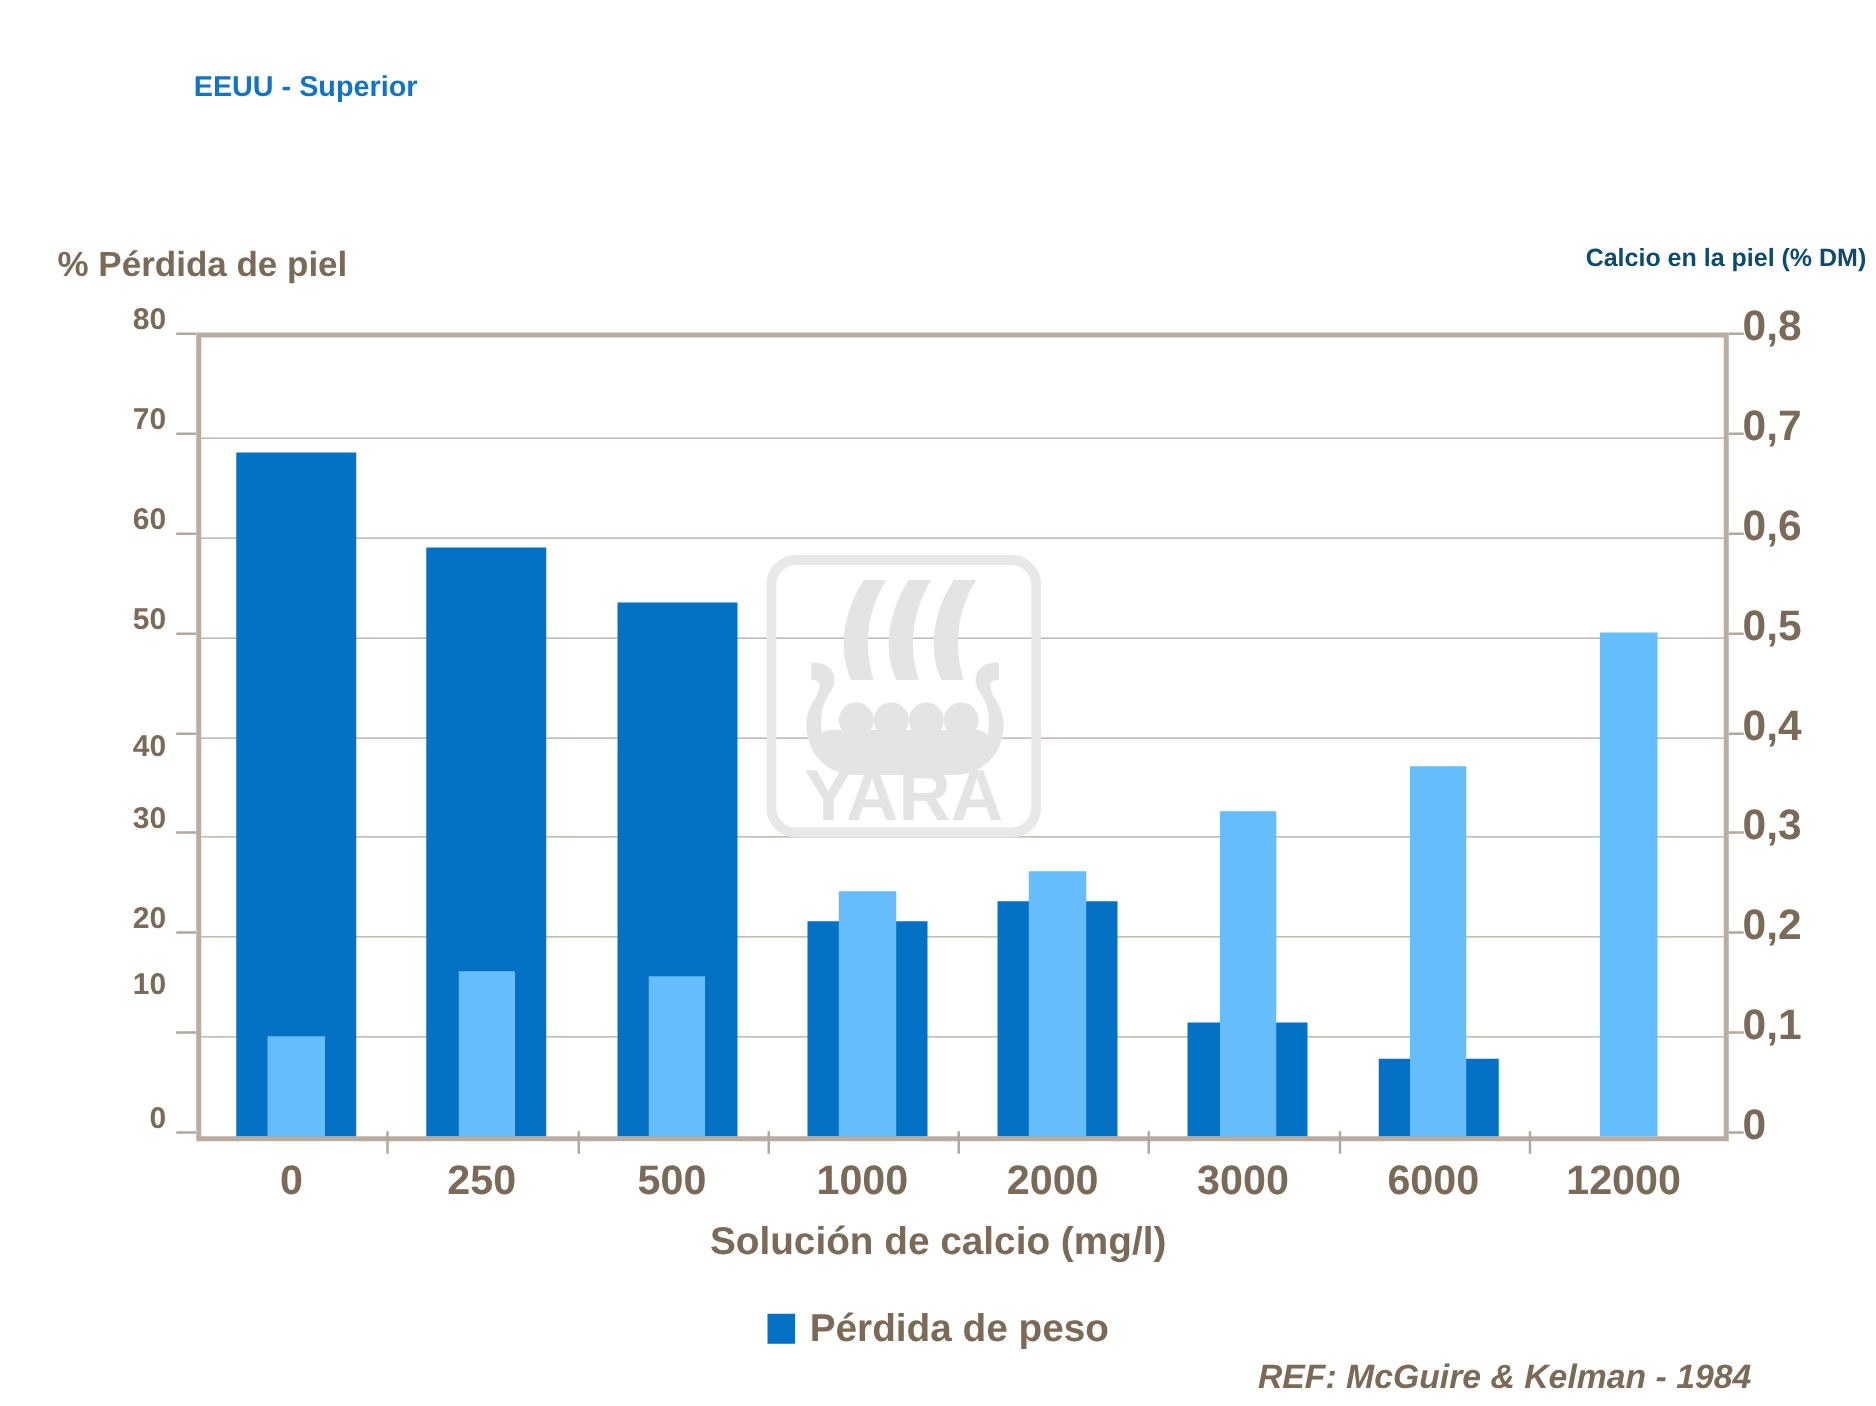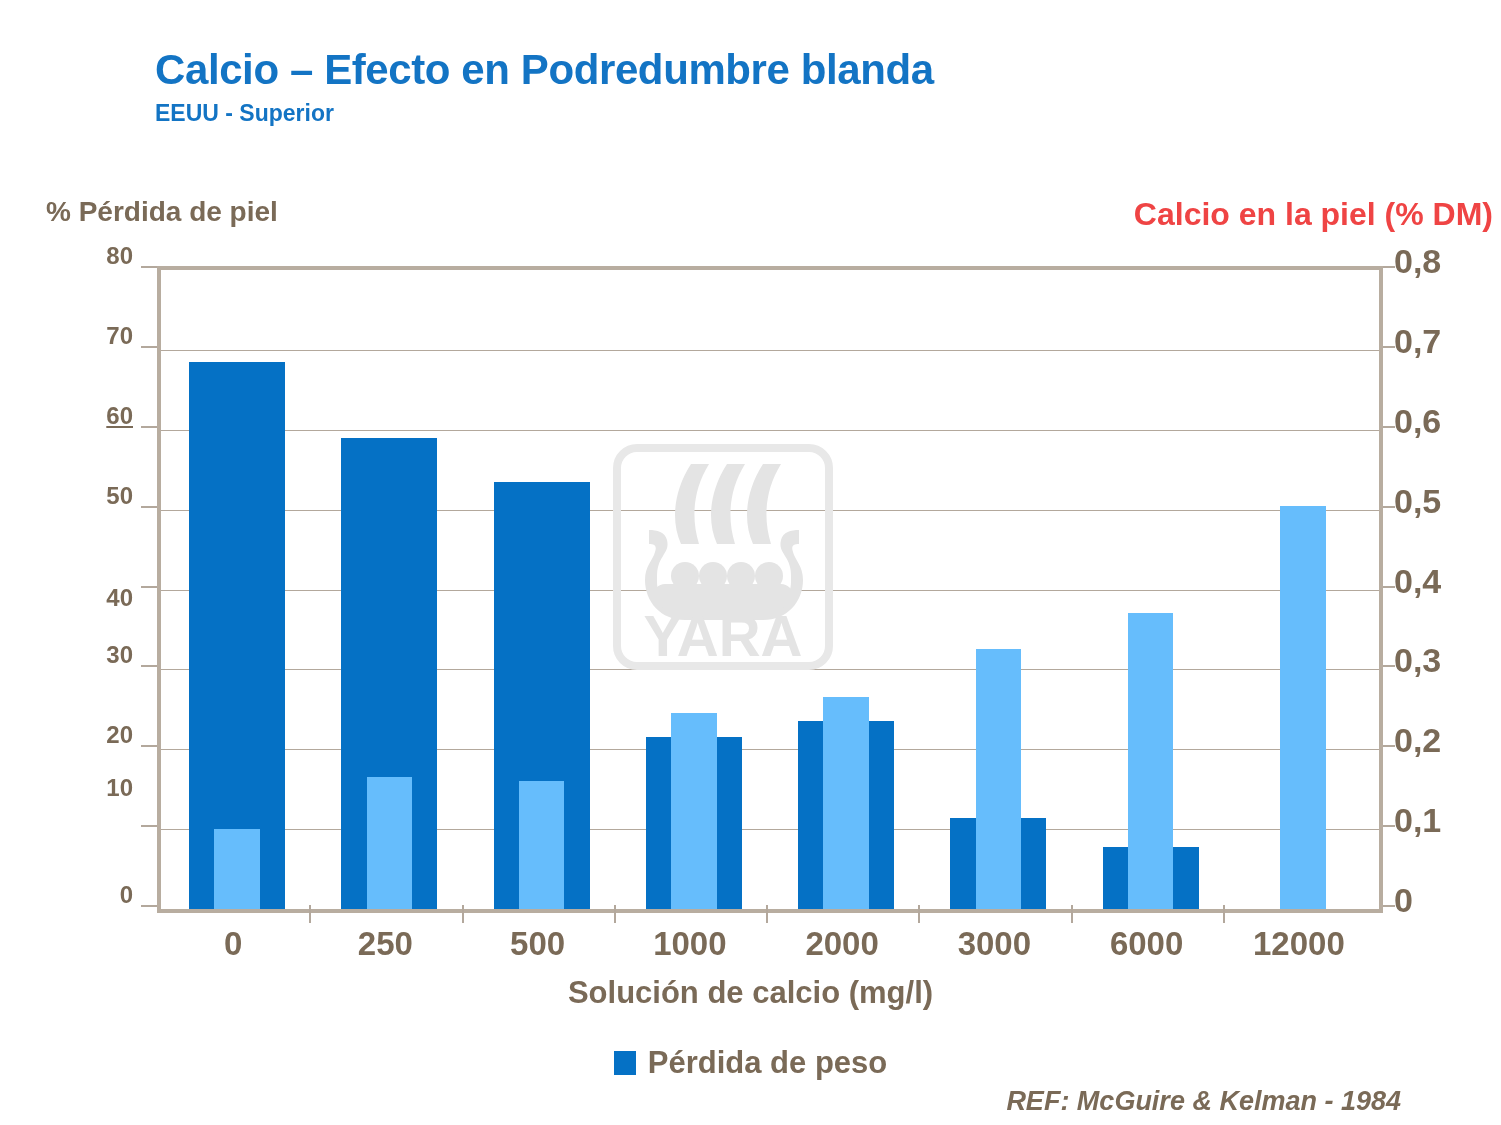"Calcio – Efecto en Podredumbre" div { html: <div>Calcio – Efecto en Podredumbre blanda</div> -> none }
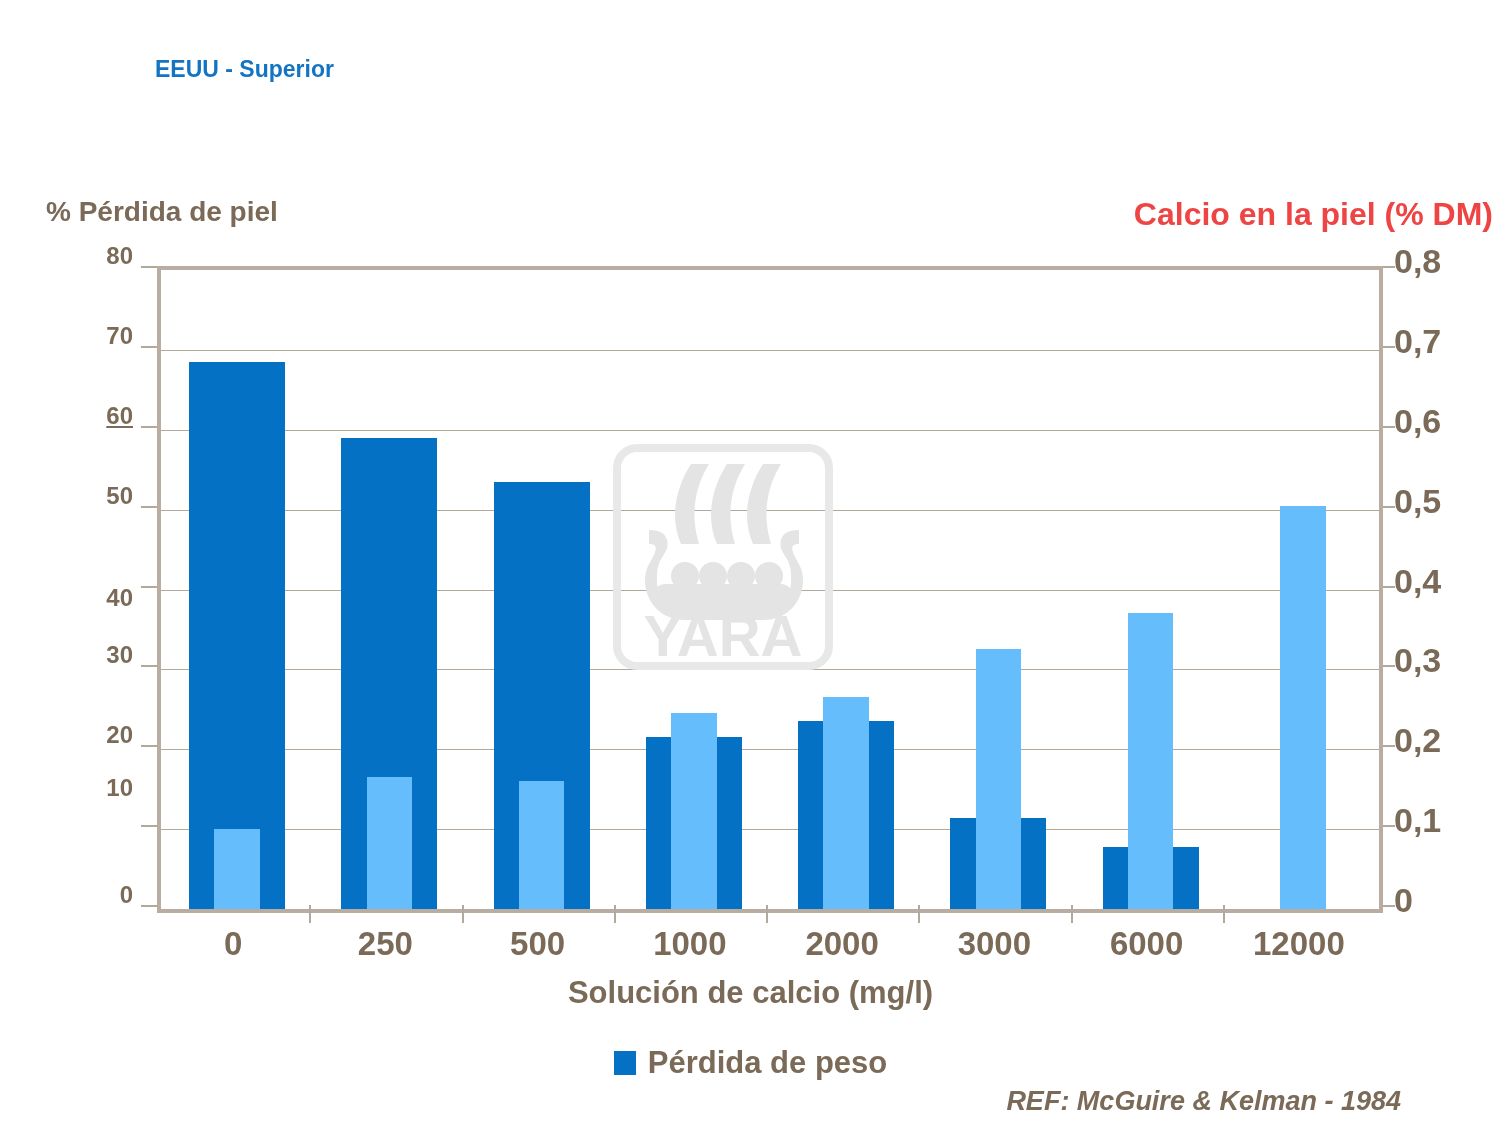"Calcio en la piel (%" #right-axis-title { color: #ef4444 -> #0c4a6e; font-size: 32px -> 20px }
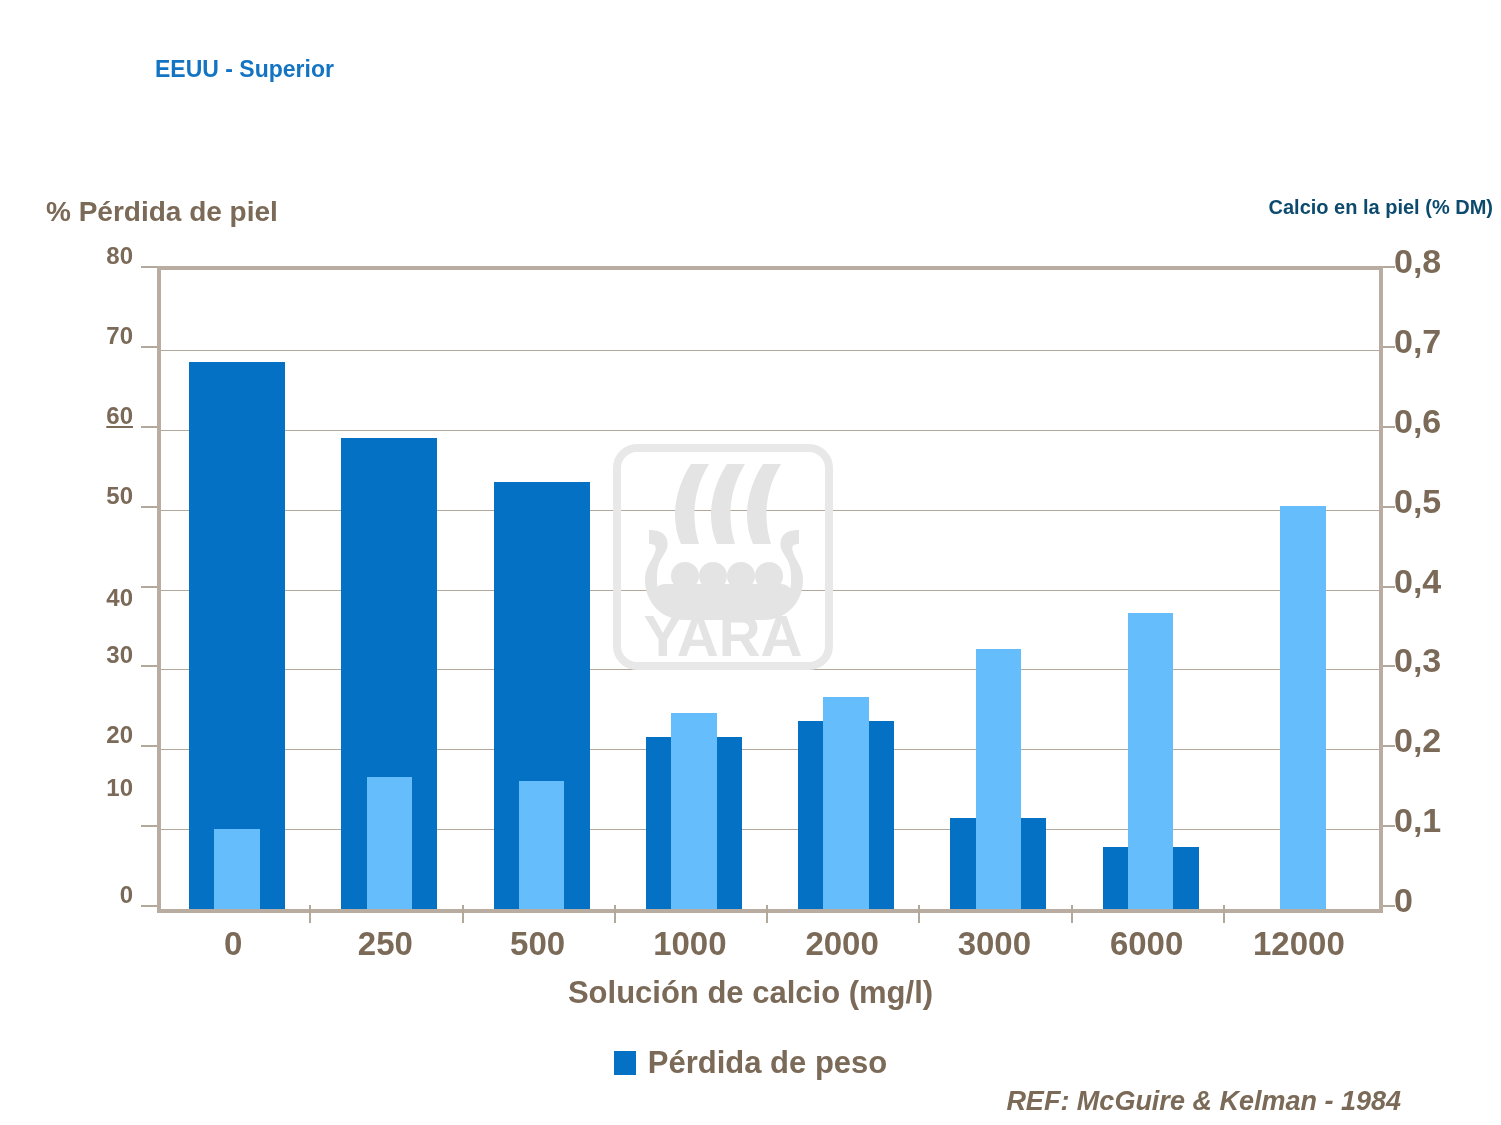"60" div.tick-left { text-decoration: underline -> none }
